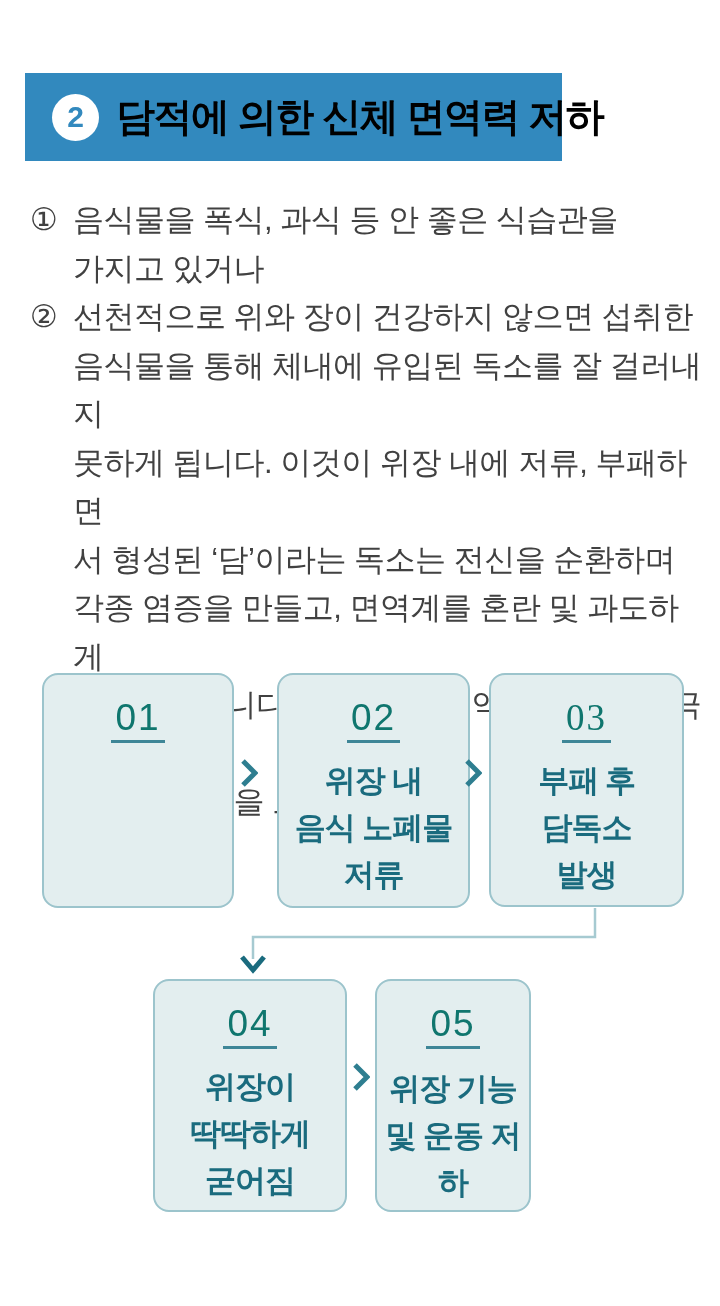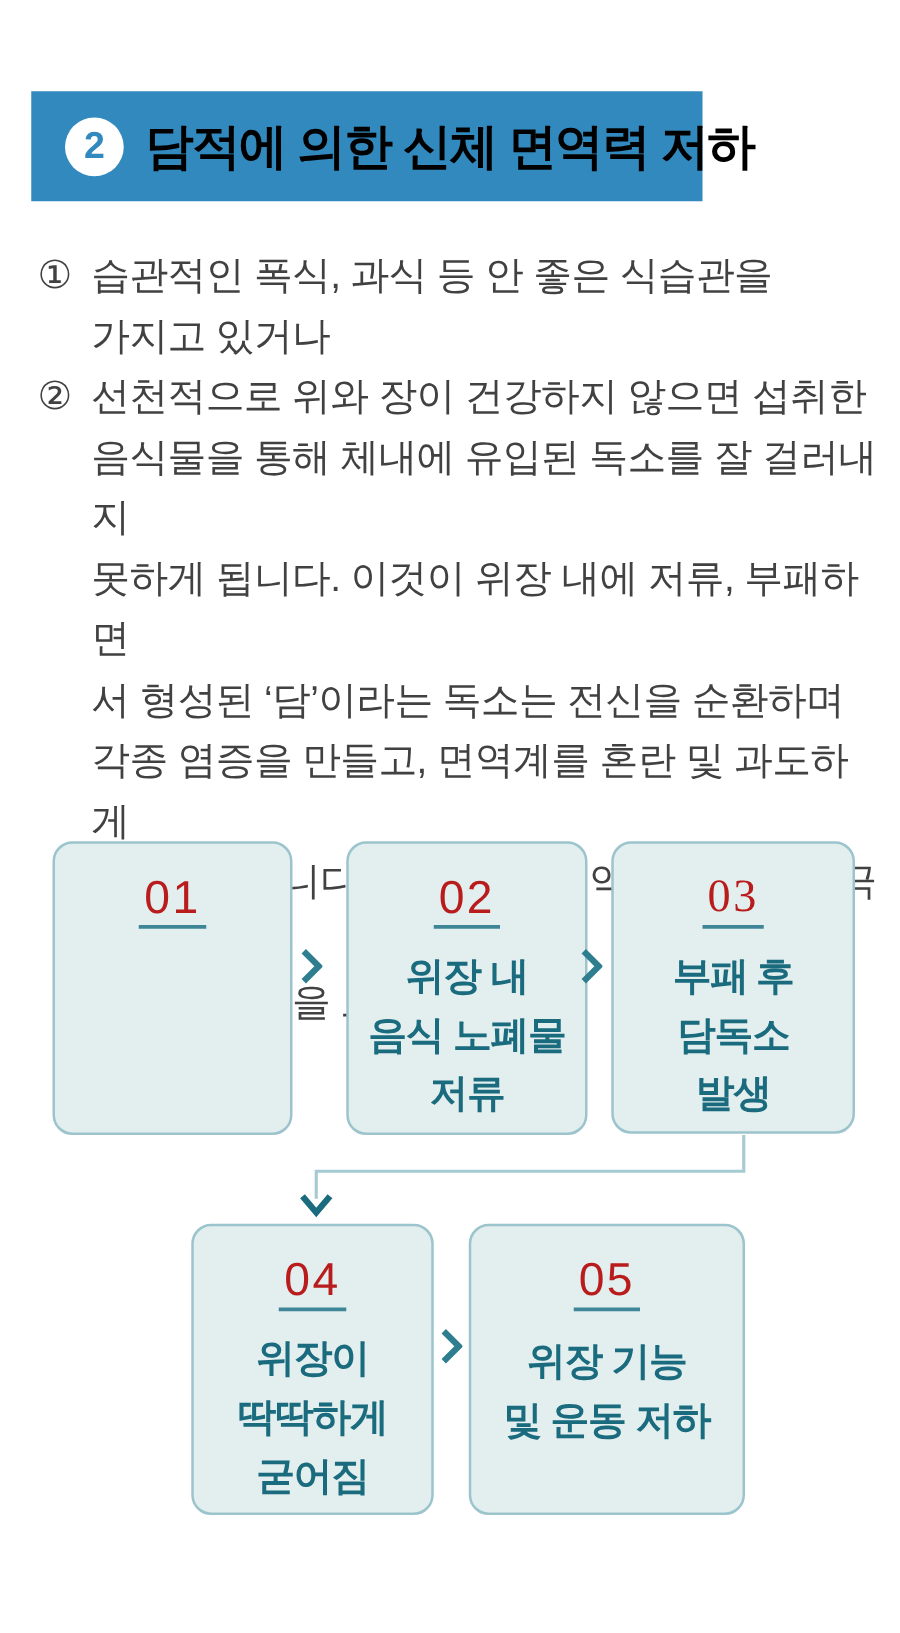"습관적인 폭식, 과식 등 안" span.itext { text: 습관적인 -> 음식물을 }
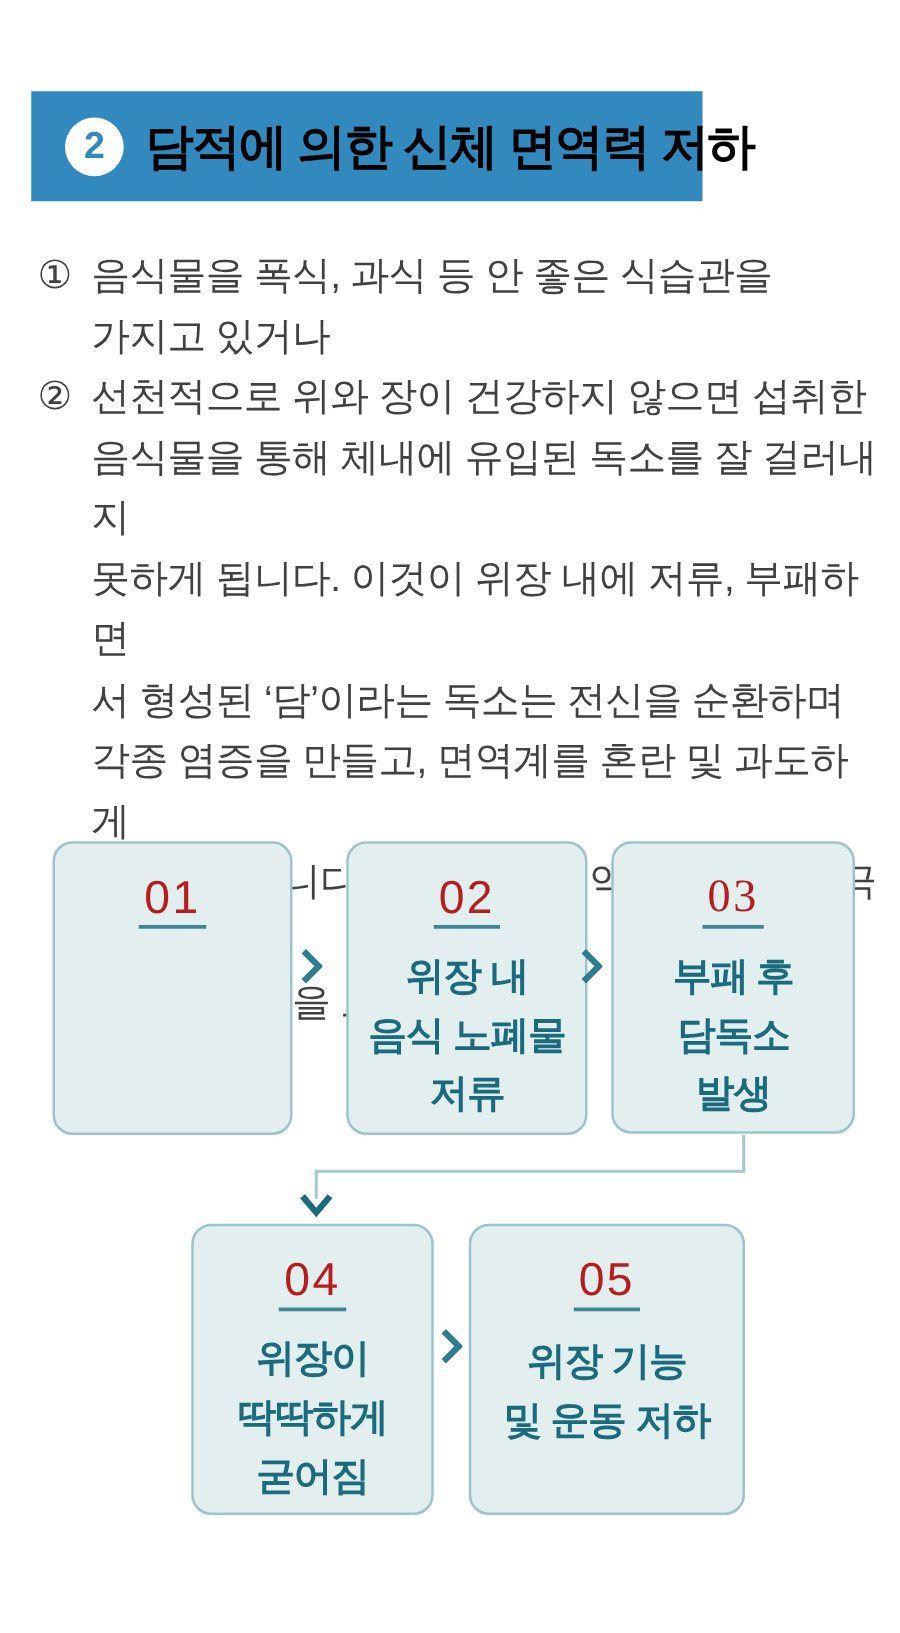"01" .fnum { color: #b91c1c -> #0f766e }
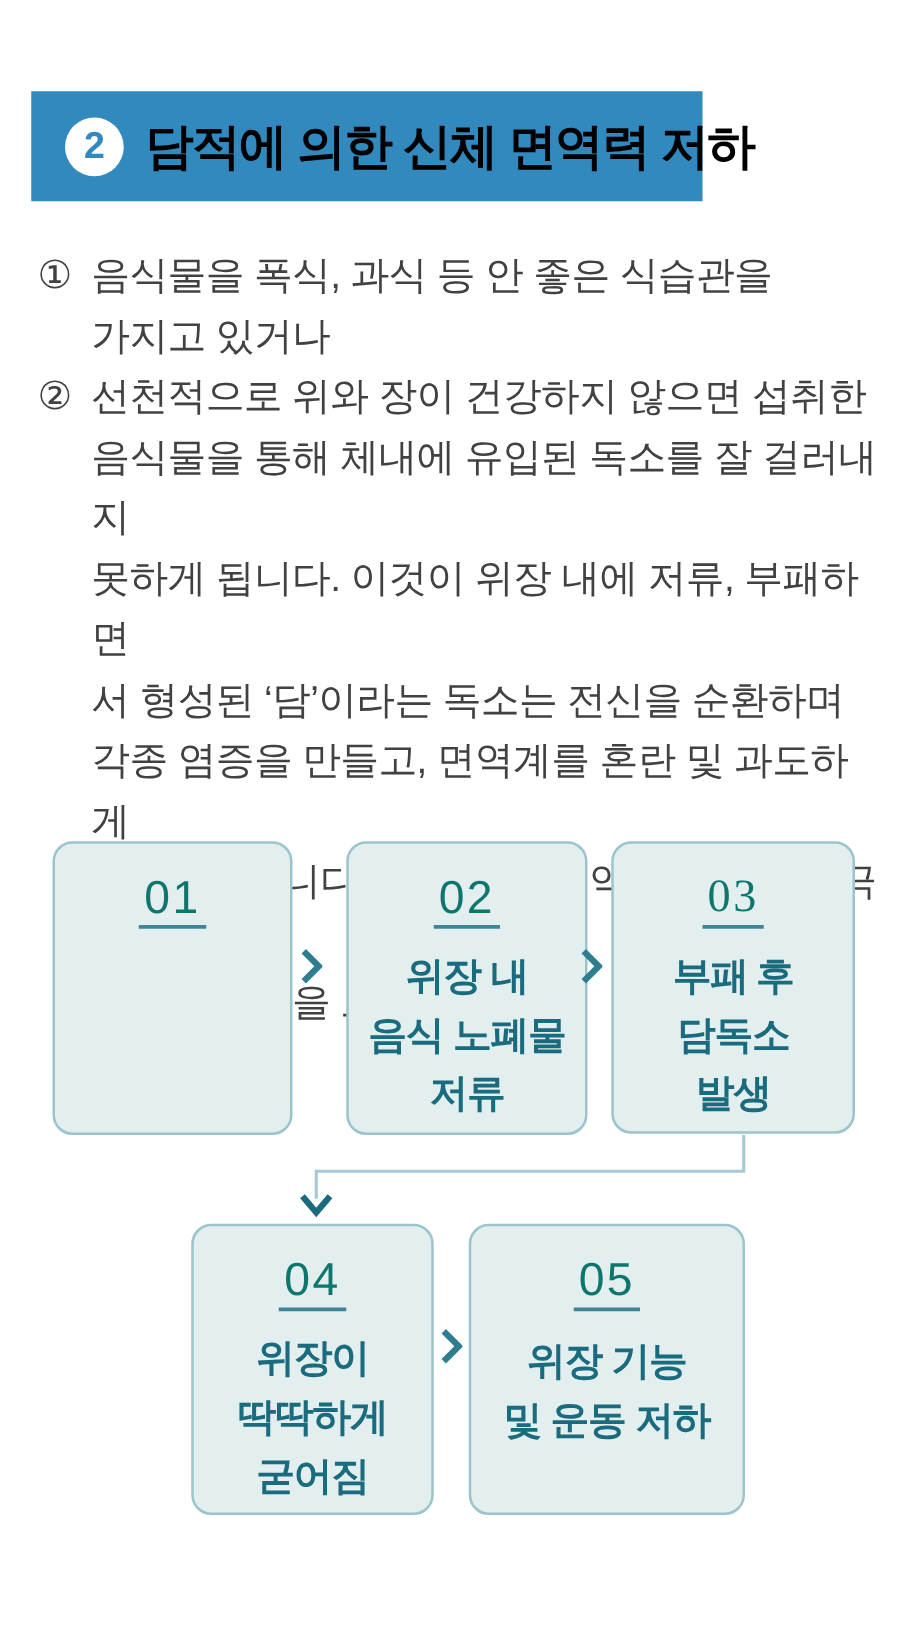"05" .b5 { width: 221px -> 156px }
